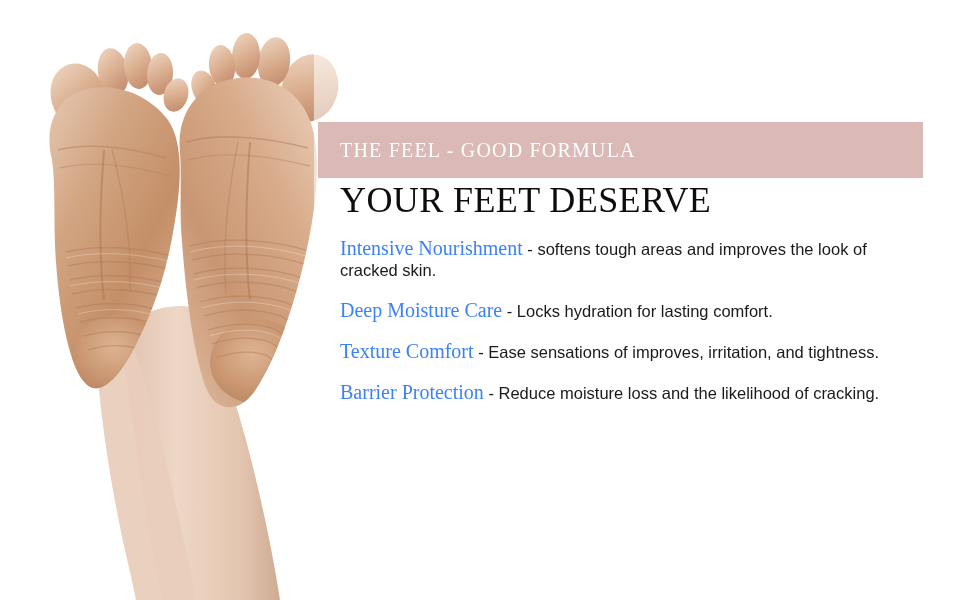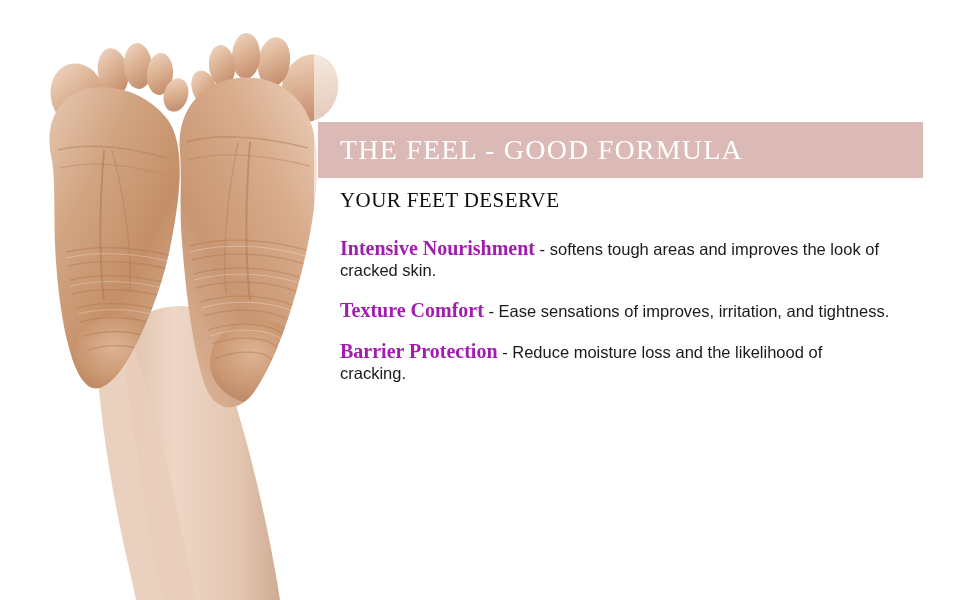"THE FEEL - GOOD FORMULA" #banner-title { font-size: 28px -> 20px }
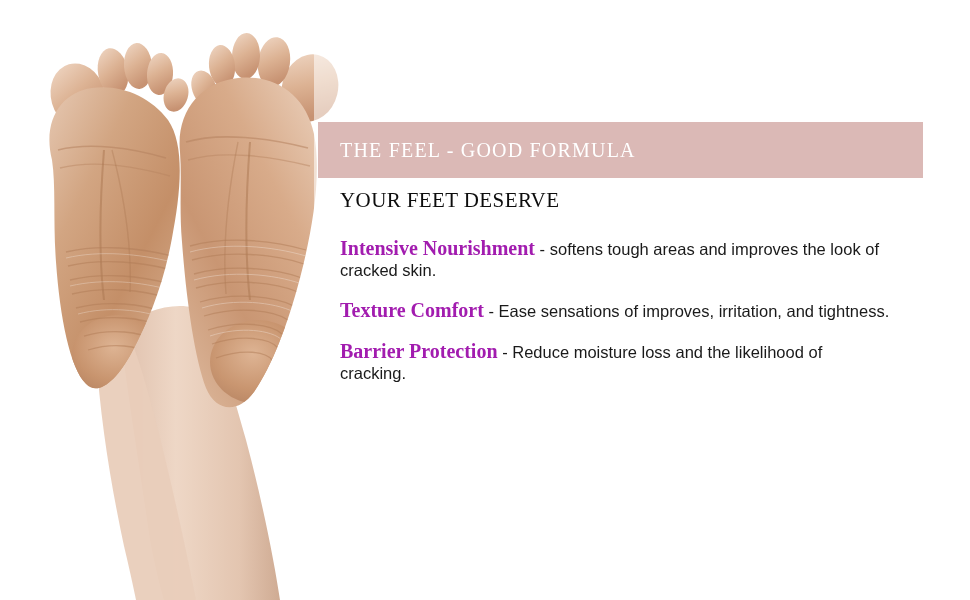"YOUR FEET DESERVE" #subtitle { font-size: 21px -> 36px }
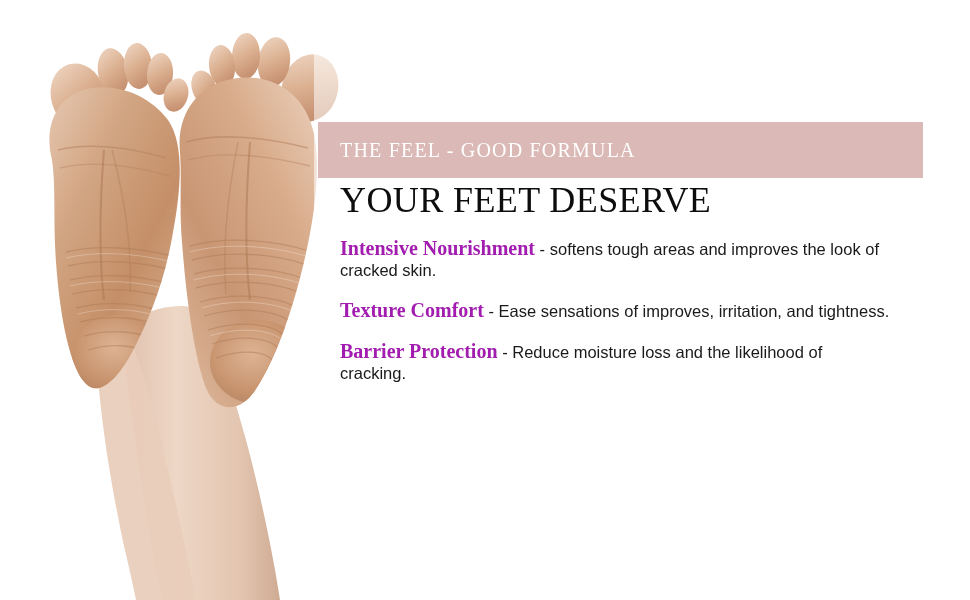"Intensive Nourishment" .benefit-term { color: #a21caf -> #3b82f6; font-weight: bold -> normal }
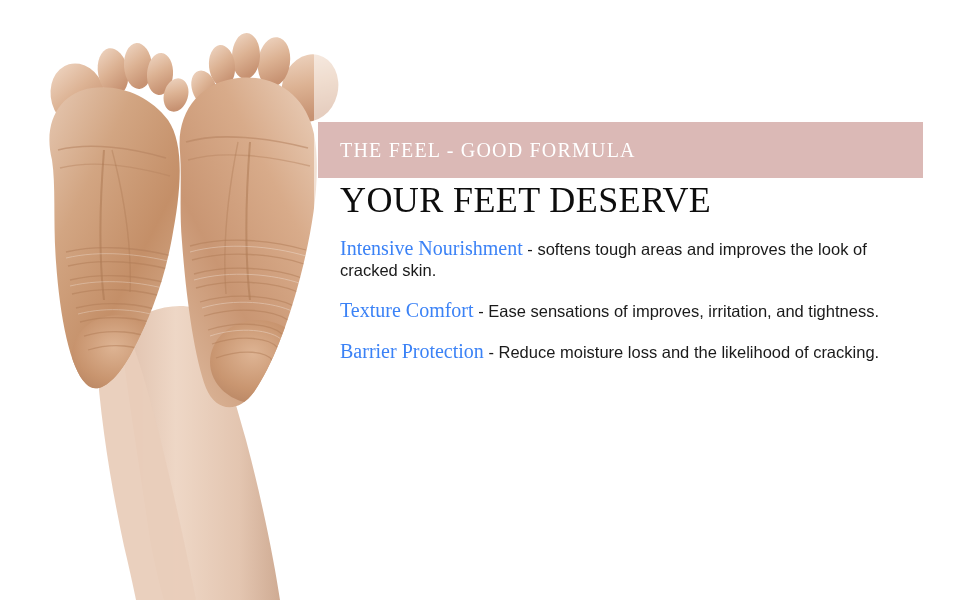"Deep Moisture Care - Locks" p.benefit { html: none -> <p> <span>Deep Moisture Care</span><span>&nbsp;</span><span>-</span><span>&nbsp;</span><span>Locks hydration for lasting comfort.</span> </p> }
